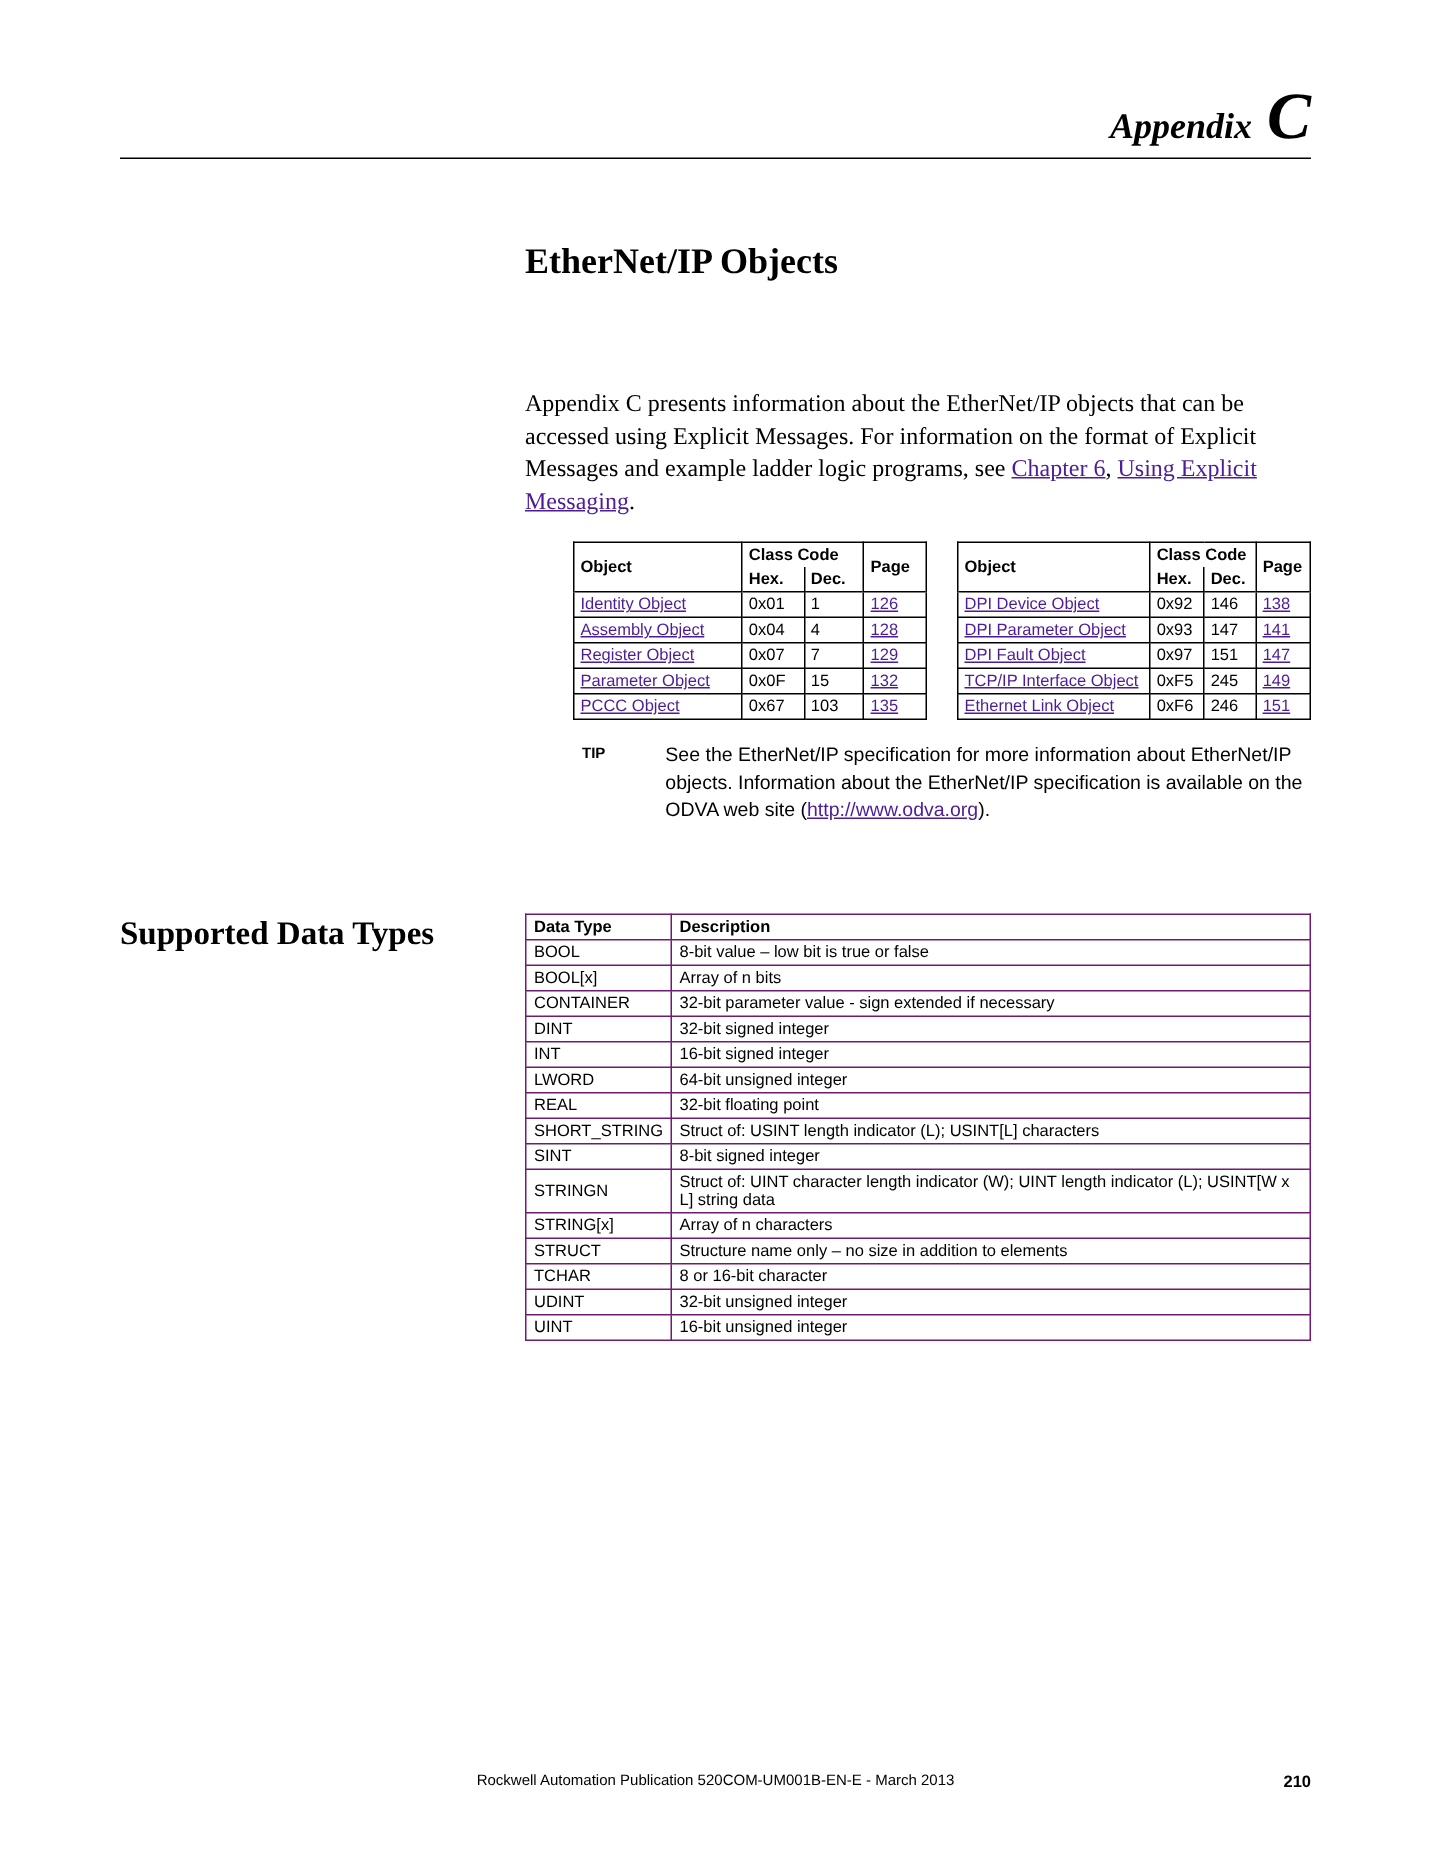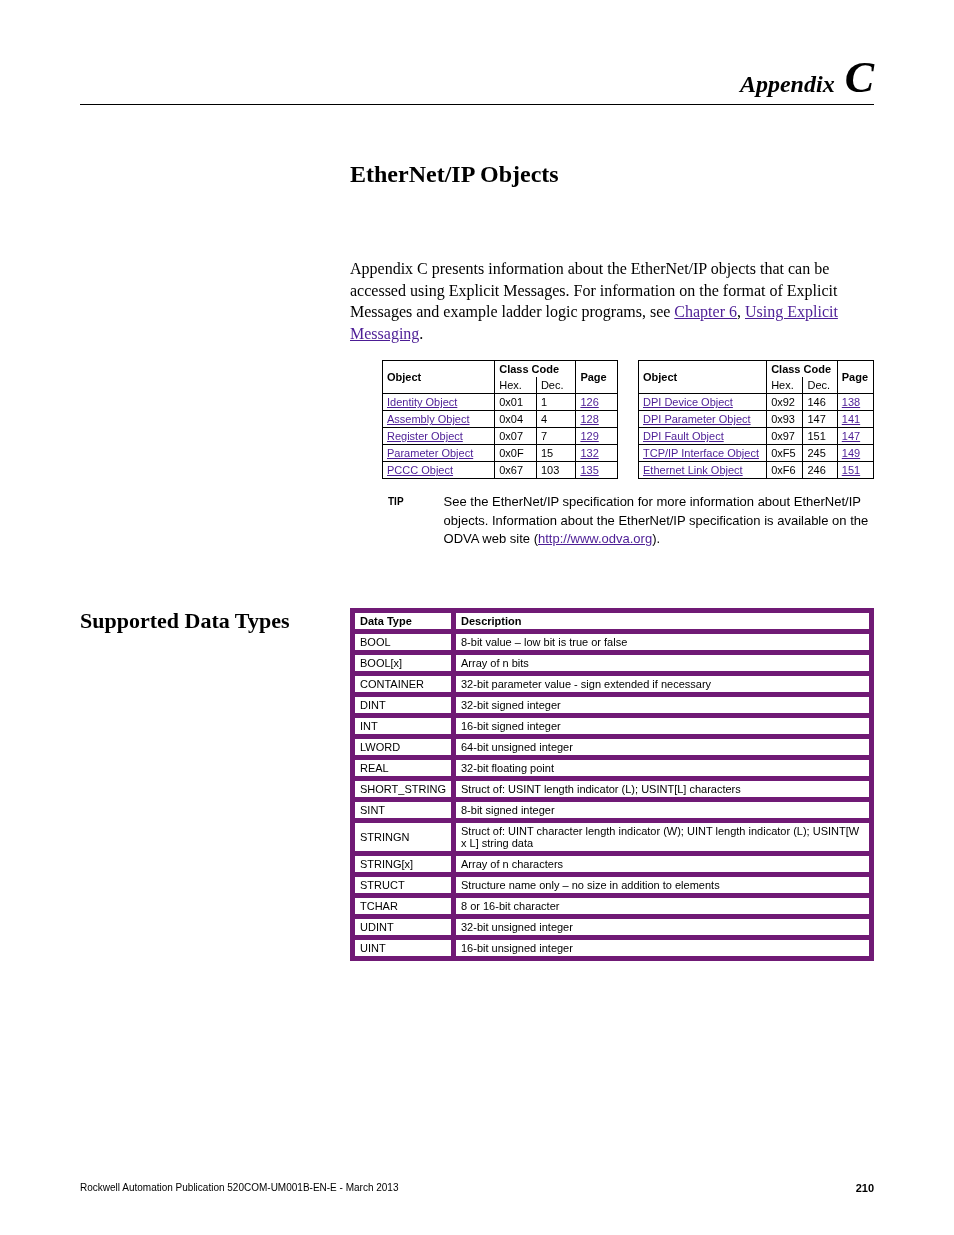"Hex." .obj-table .sub-row th { font-weight: normal -> bold }
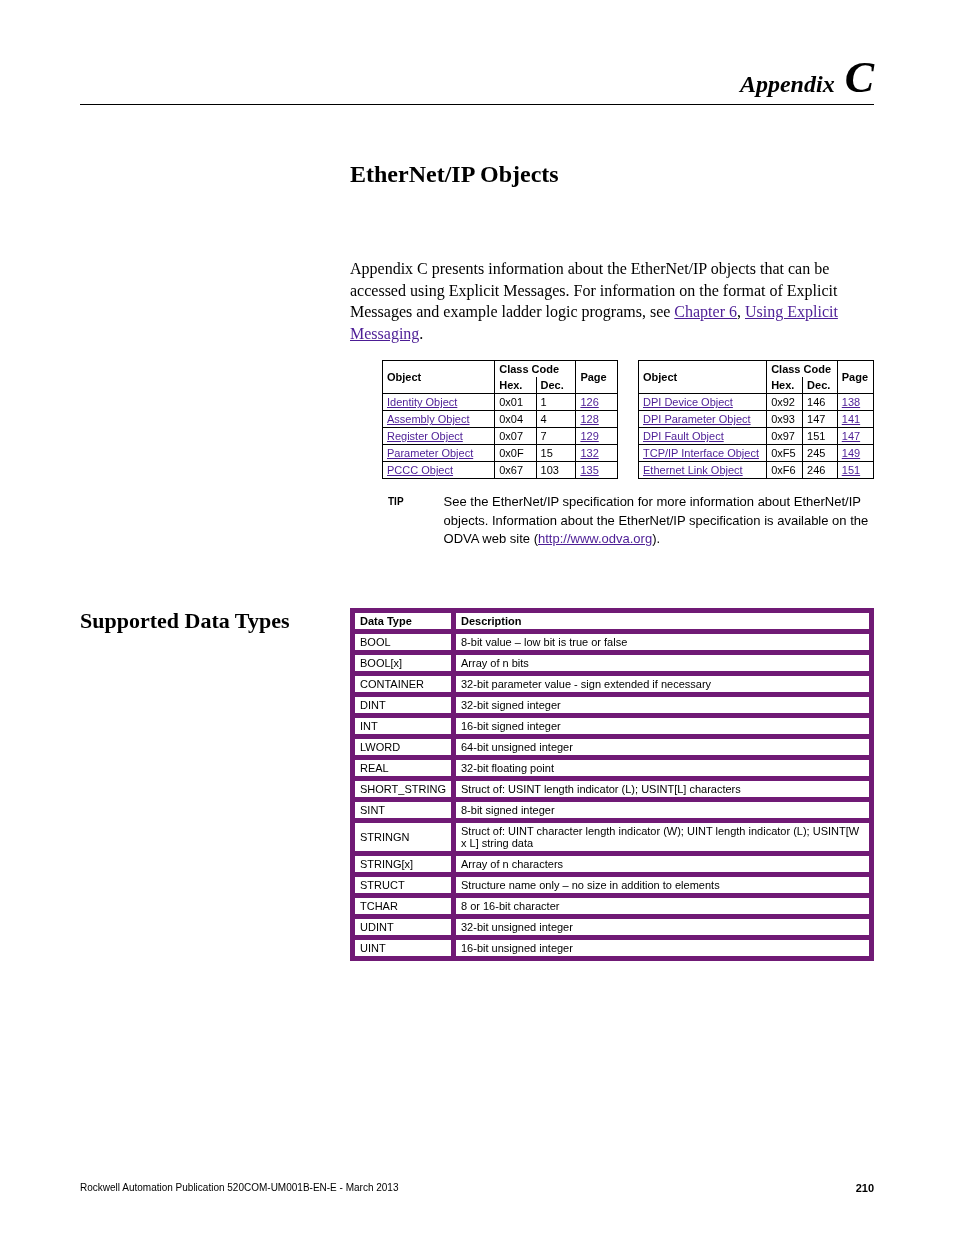"Data Type" .dt-table th, .dt-table td { border: 5px solid #701a75 -> 1px solid #701a75 }
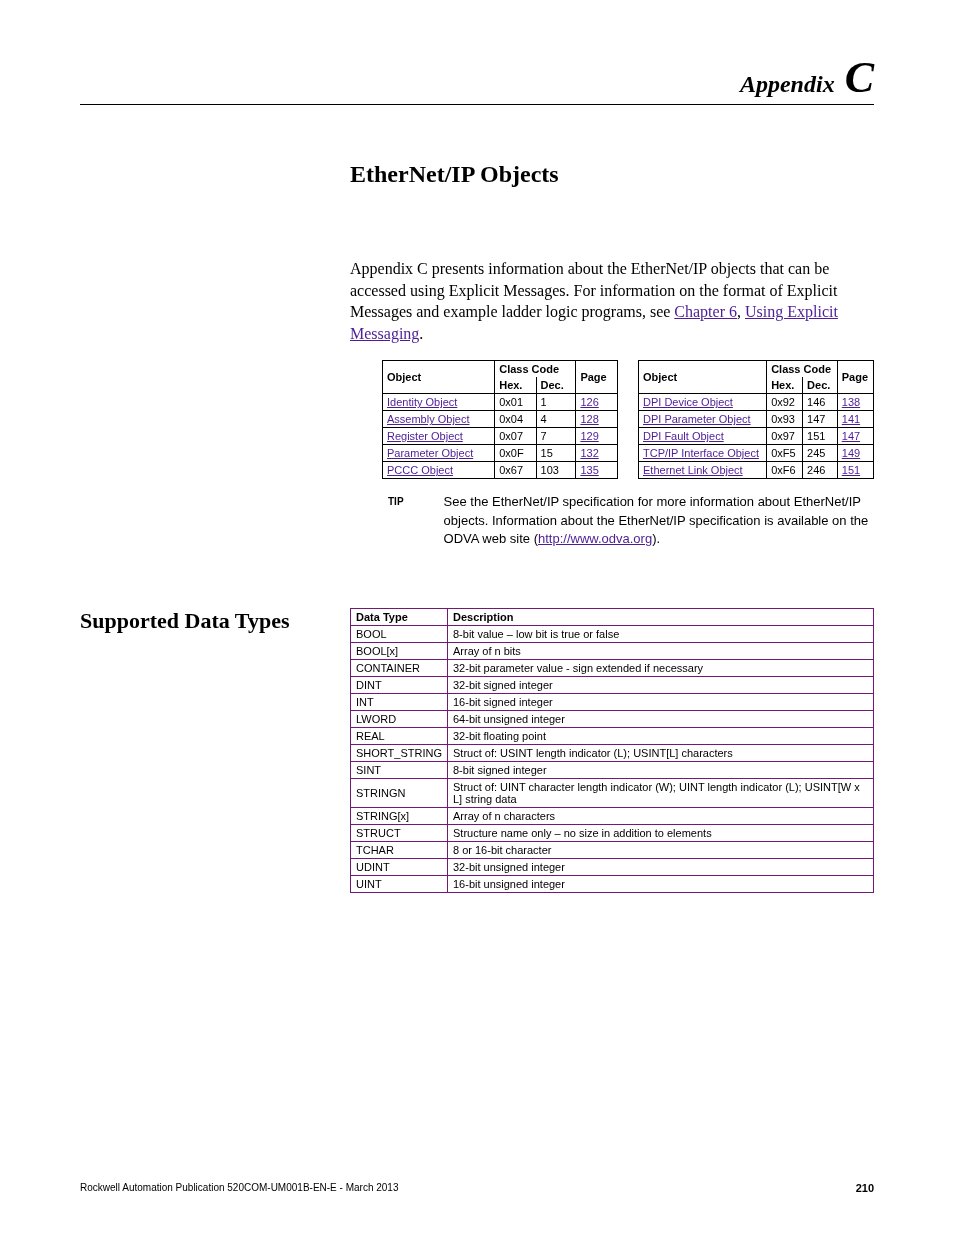"Rockwell Automation Publication" .footer { text-align: left -> center }
